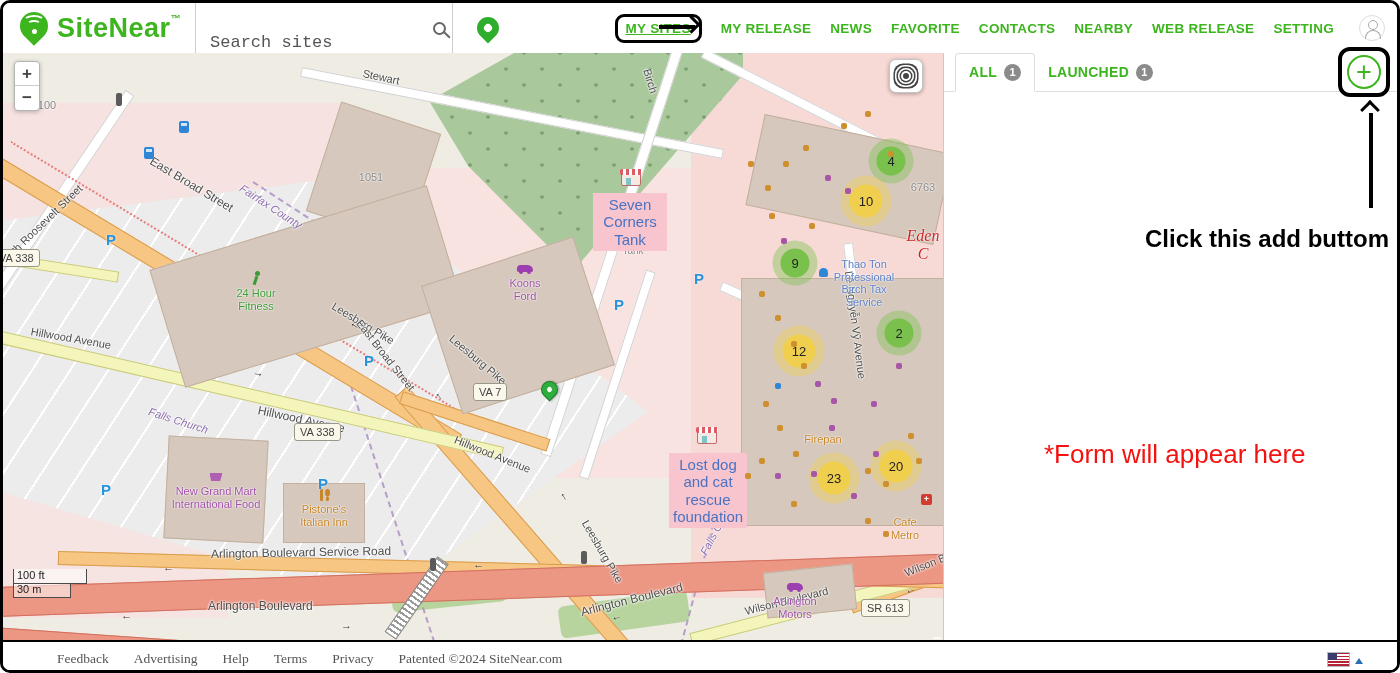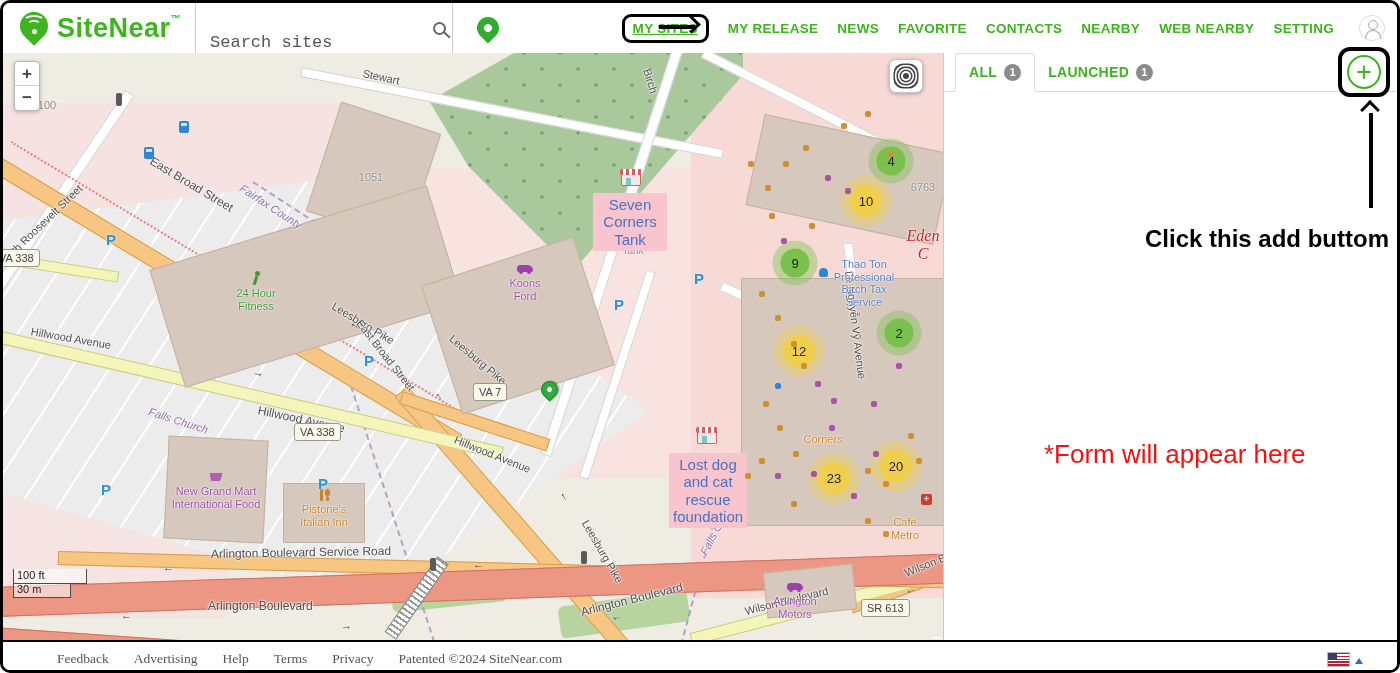"WEB NEARBY" a { text: NEARBY -> RELEASE }
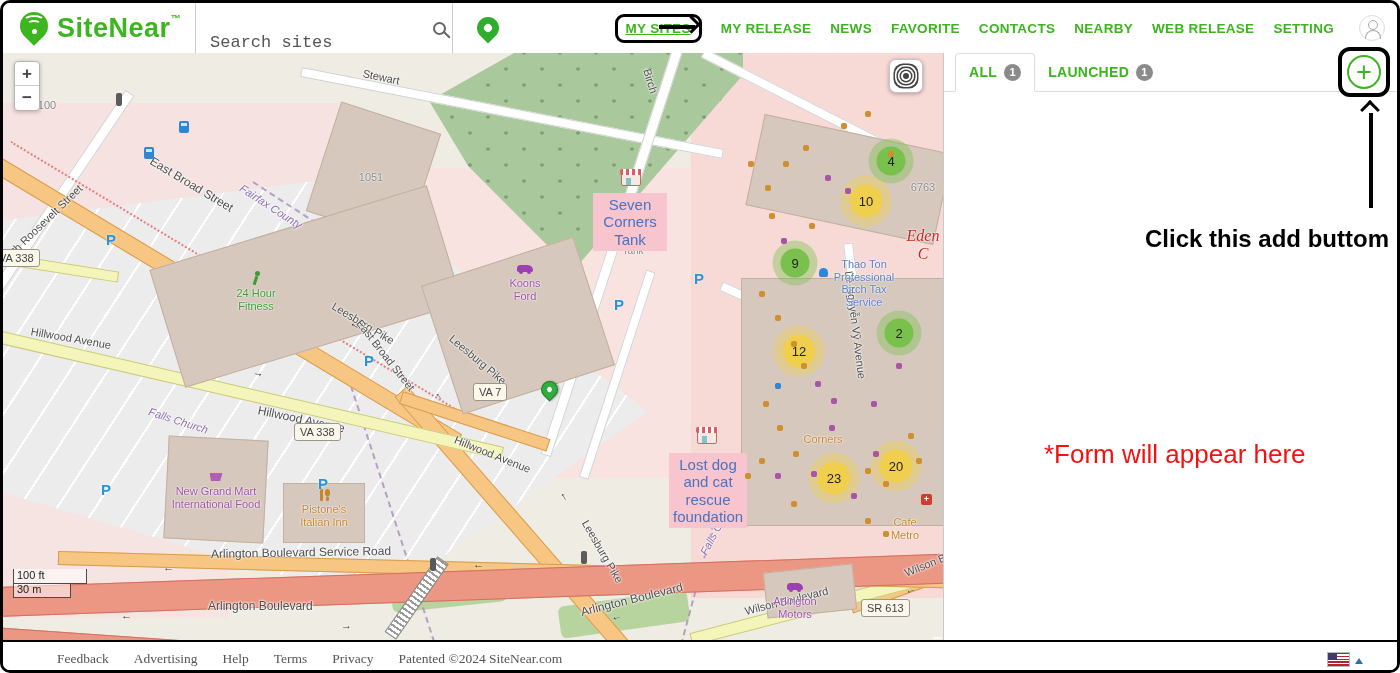"Corners" div.poi { text: Corners -> Firepan }
